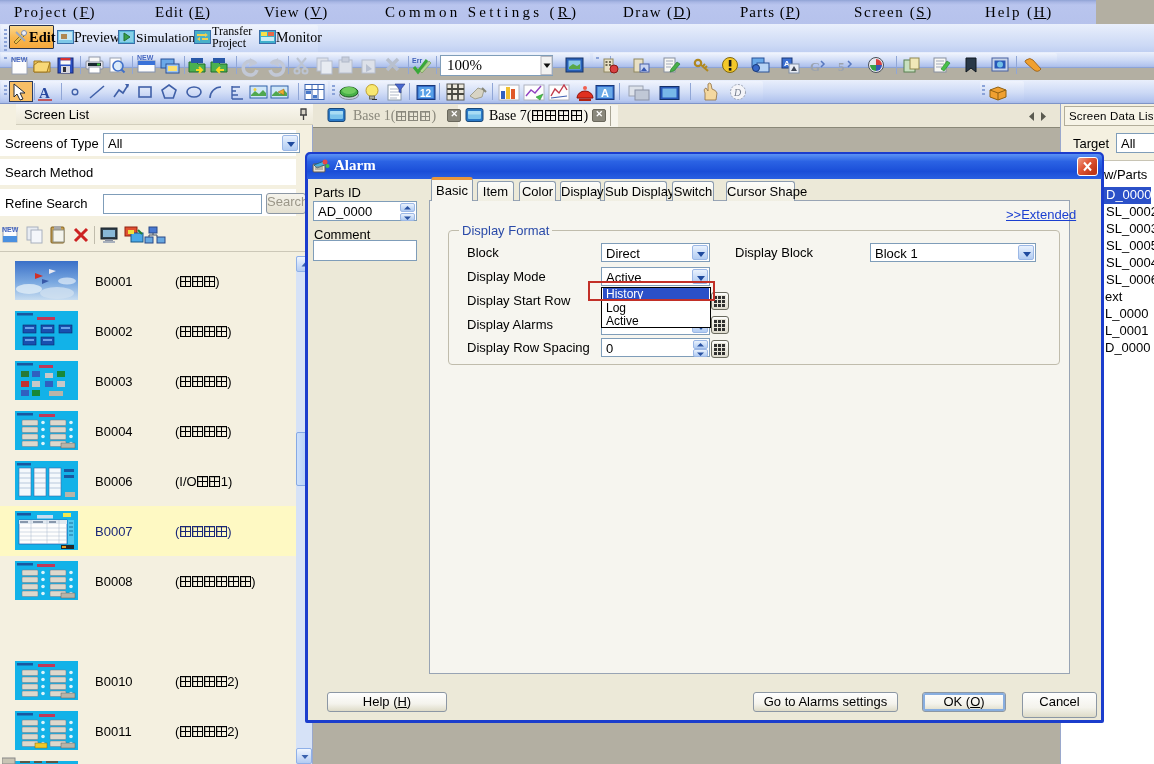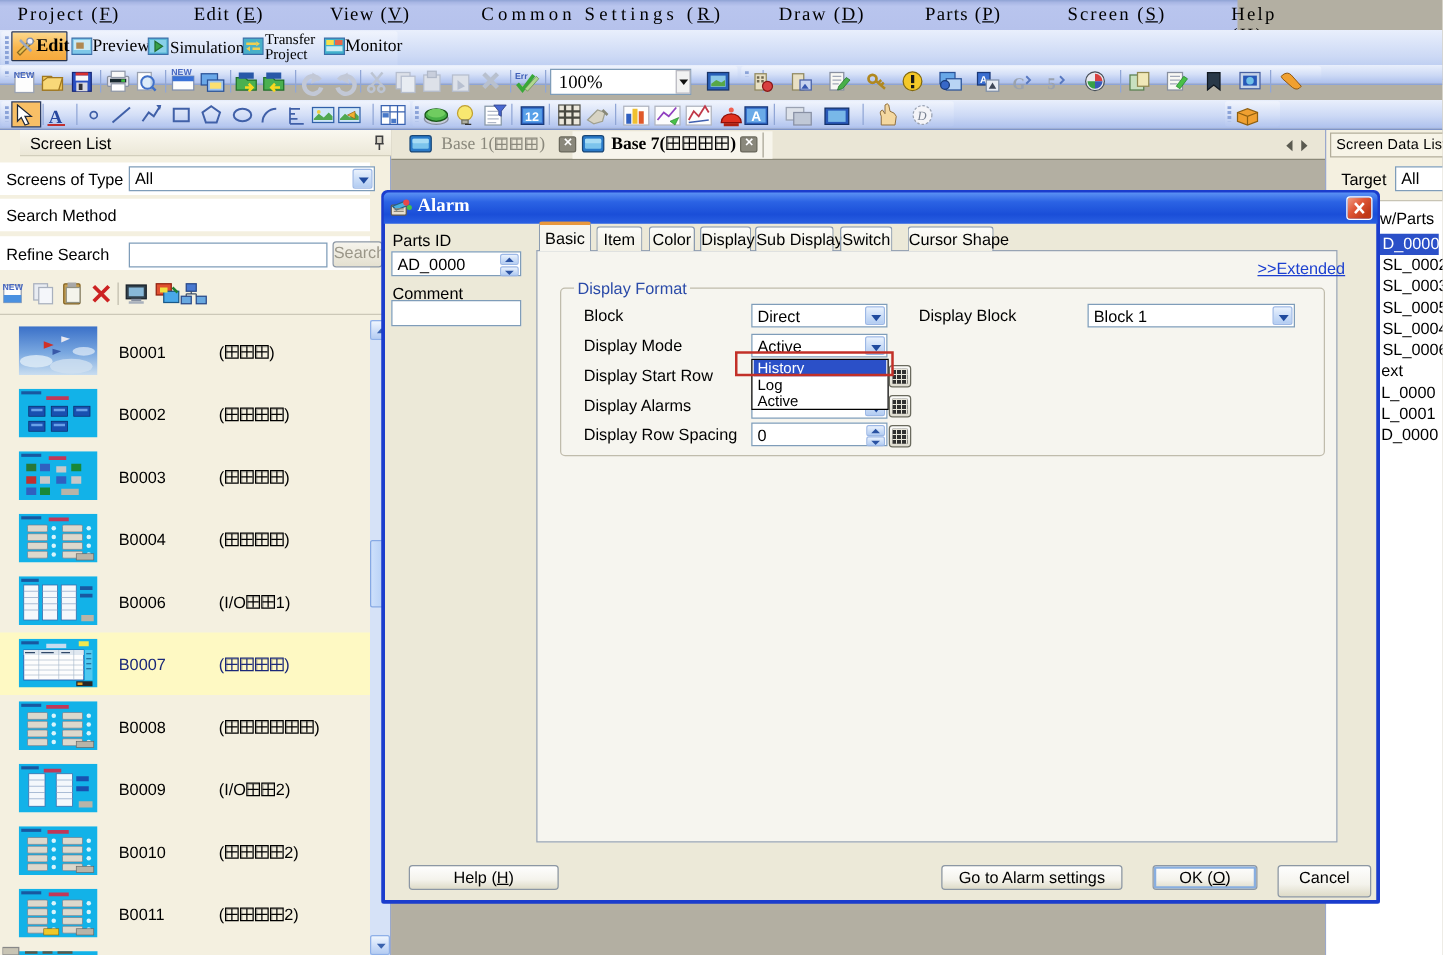"Project (F)" #menubar { width: 990px -> 1096px }
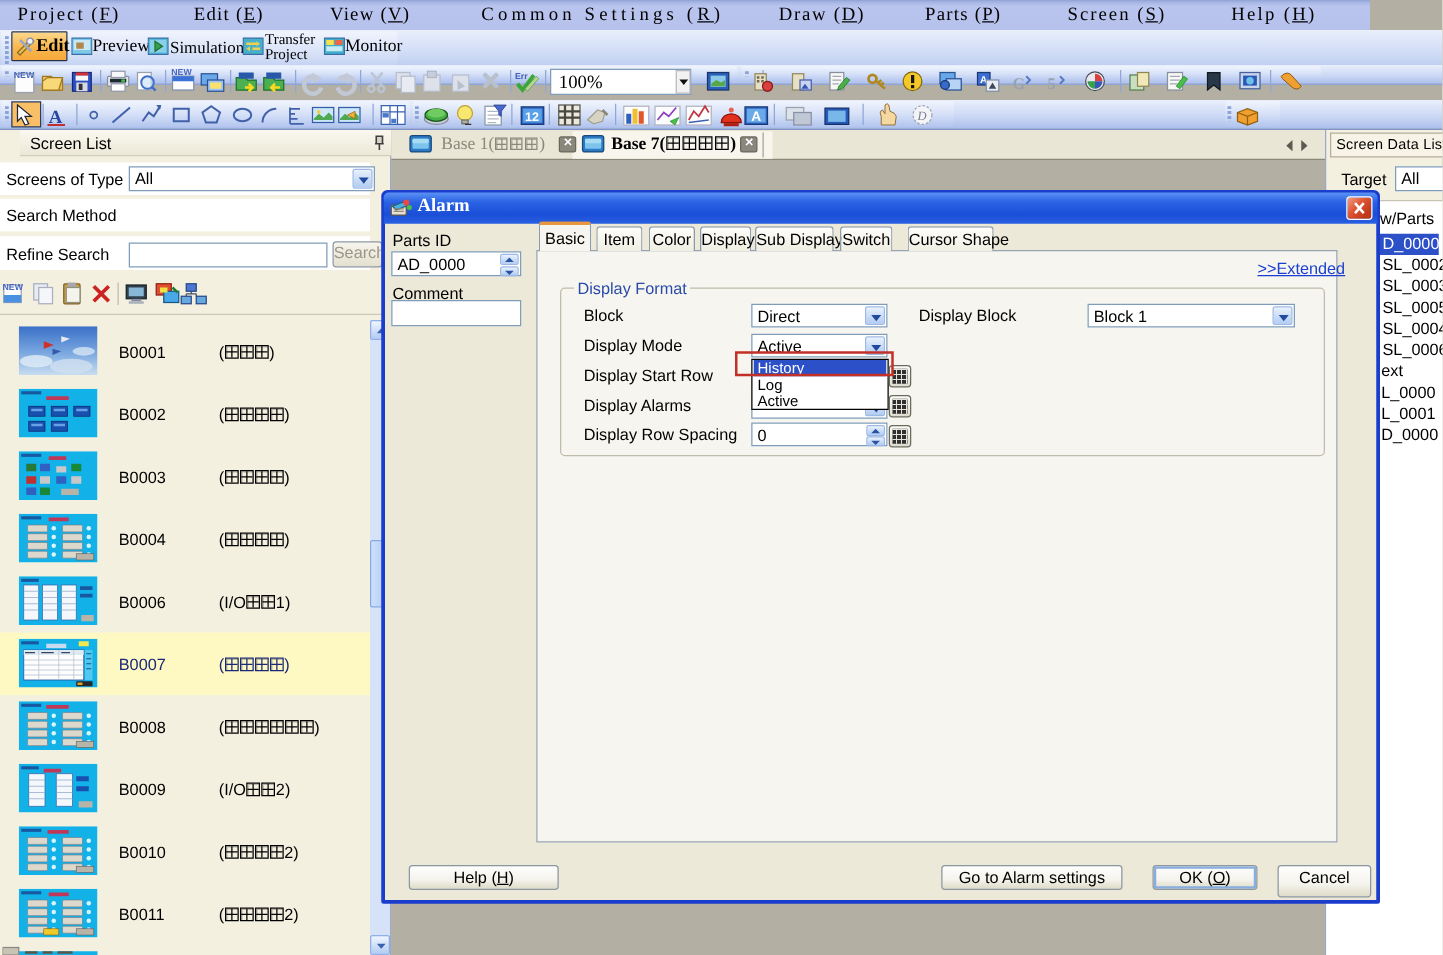"Base 7( )" span.ser { font-weight: bold -> normal }
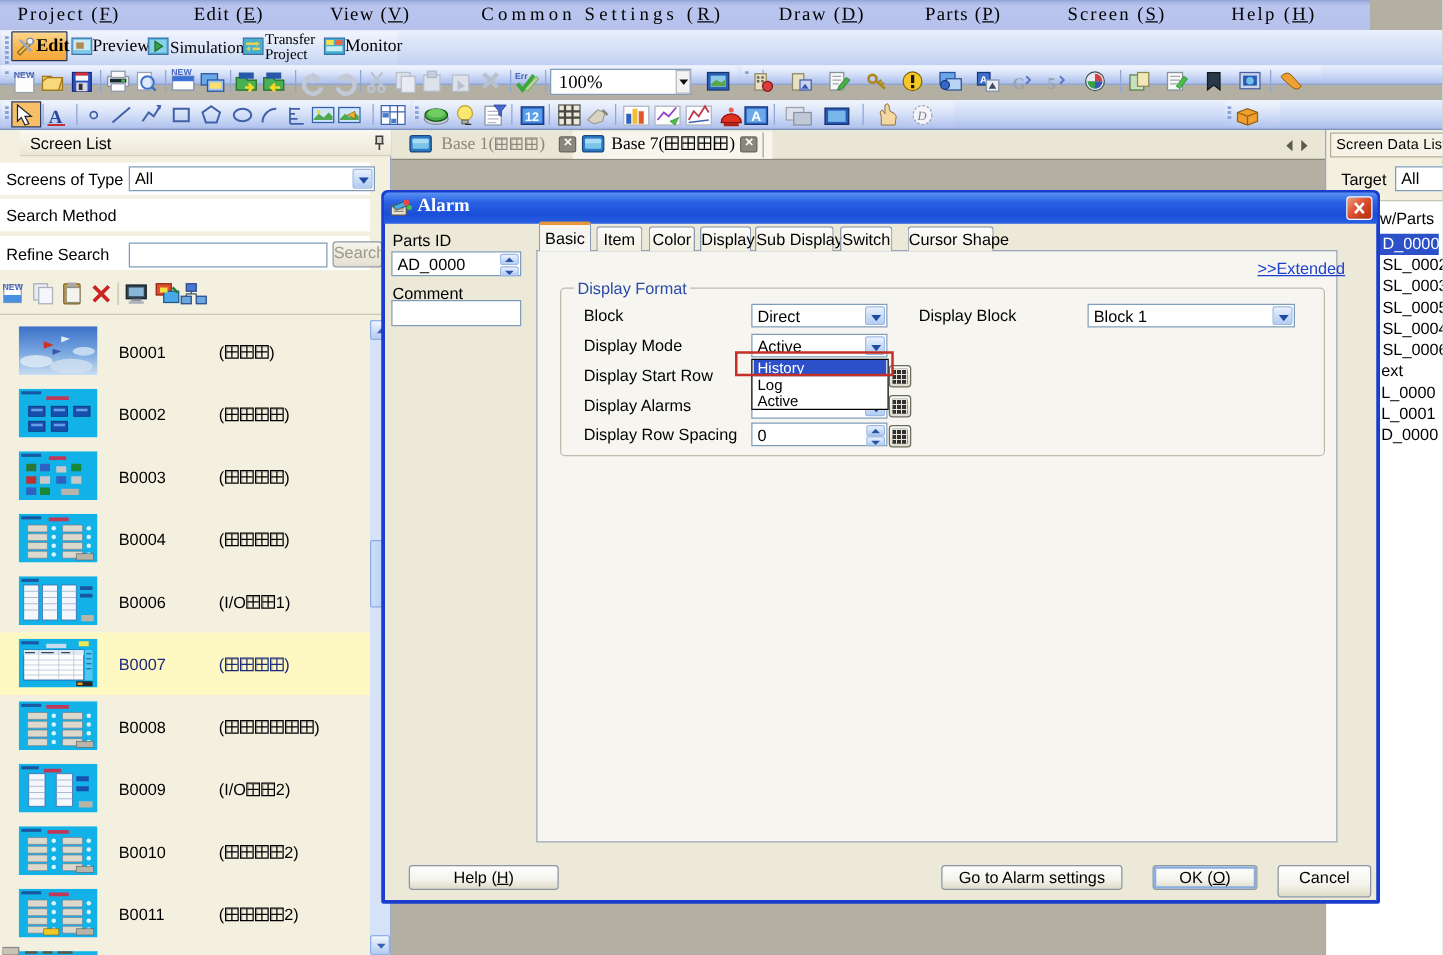"B0009" div.row { html: <div> <svg> <rect></rect> <rect></rect> <rect></rect> <rect></rect> <rect></rect> <path></path> <rect></rect> <rect></rect> <rect></rect> </svg> <span>B0009</span> <span>(I/O<i></i><i></i>2)</span> </div> -> none }
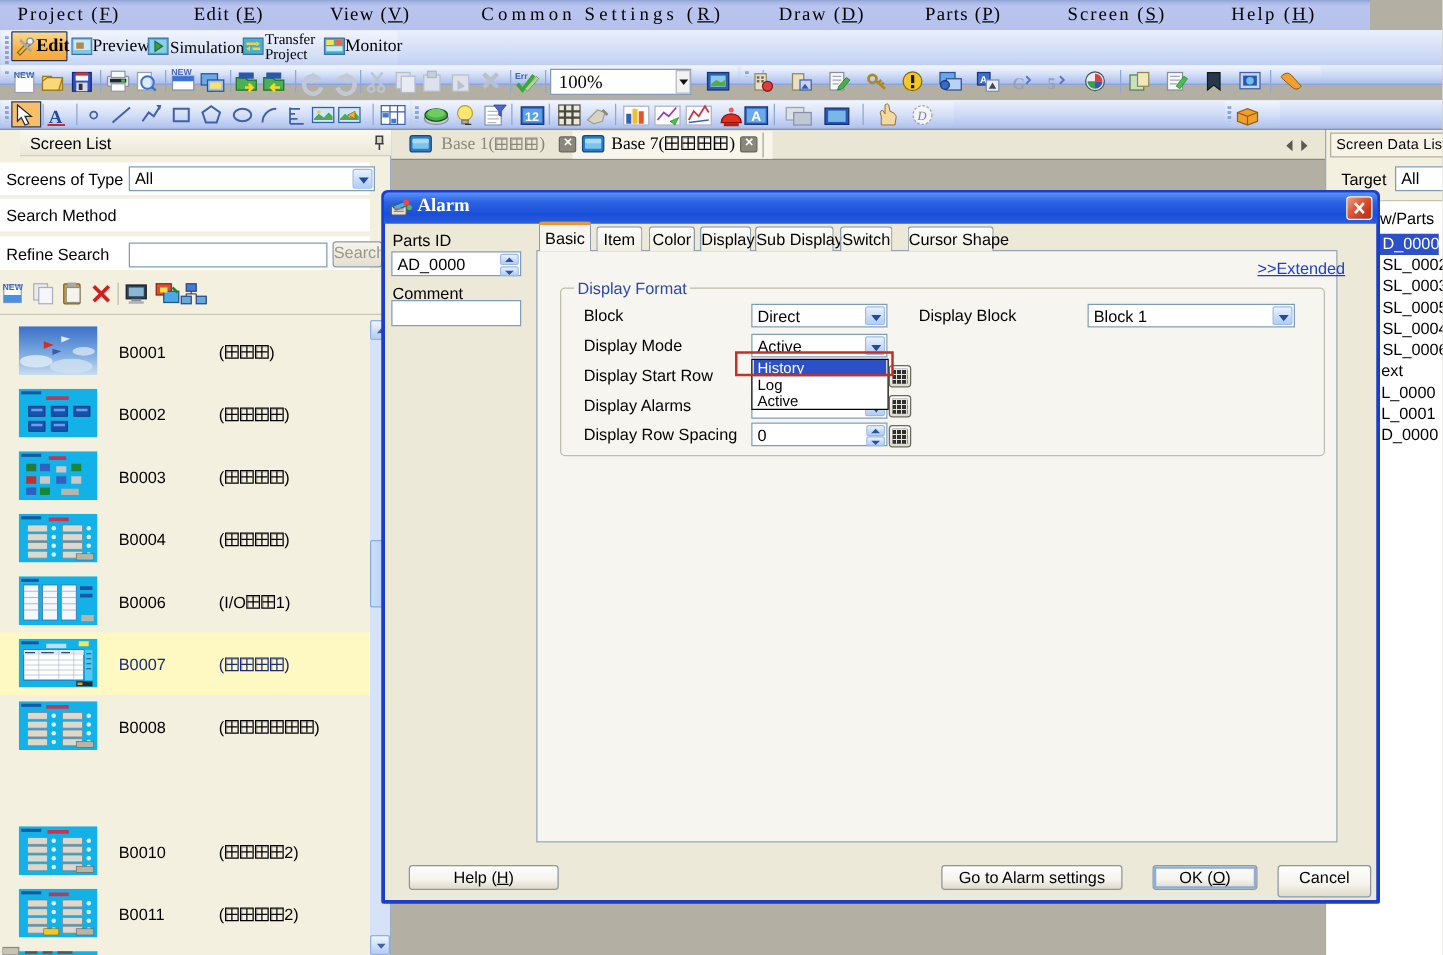"Go to Alarm settings" div.btn { text: Alarm -> Alarms }
